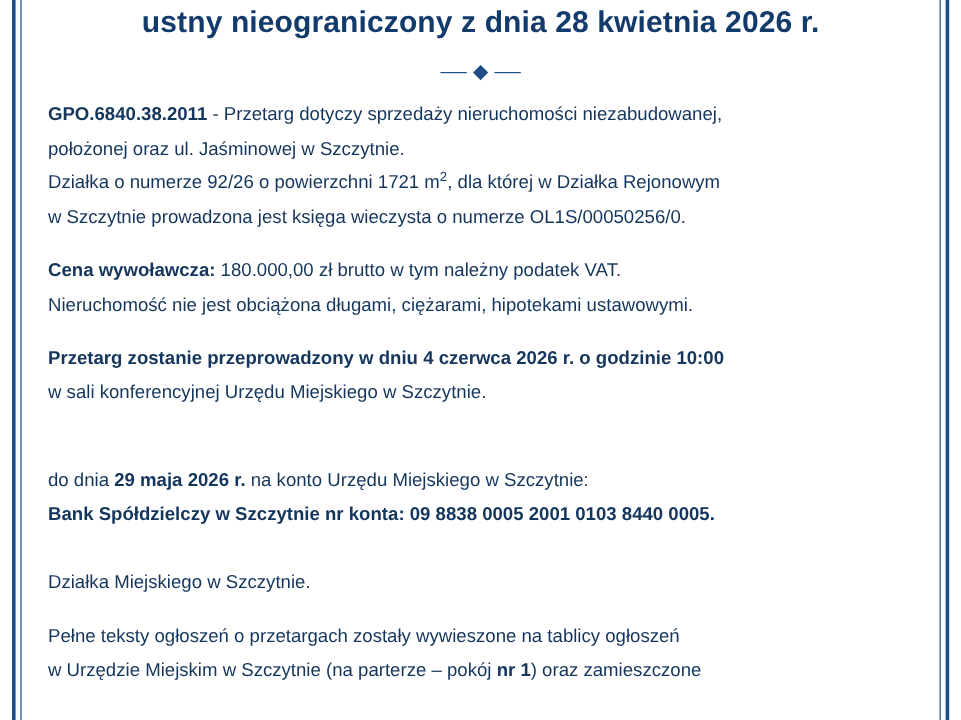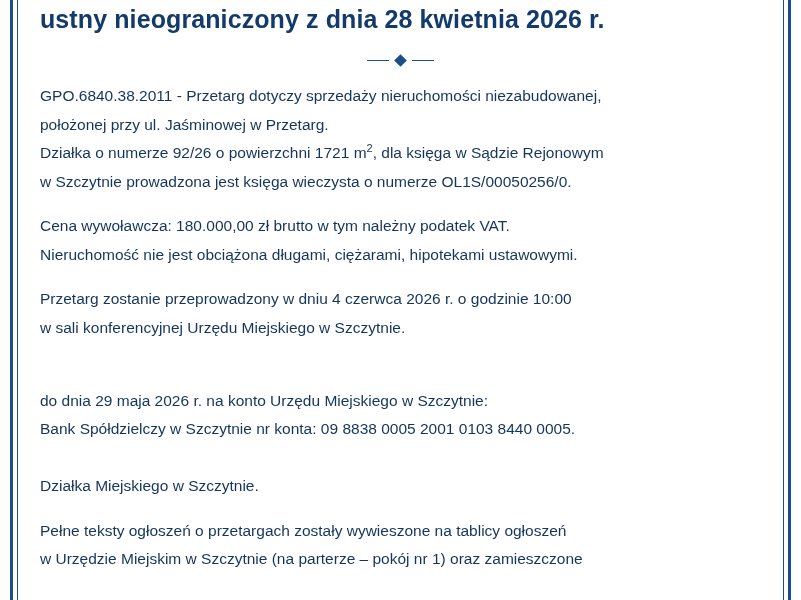"ustny nieograniczony z dnia 28" .title { text-align: none -> center }
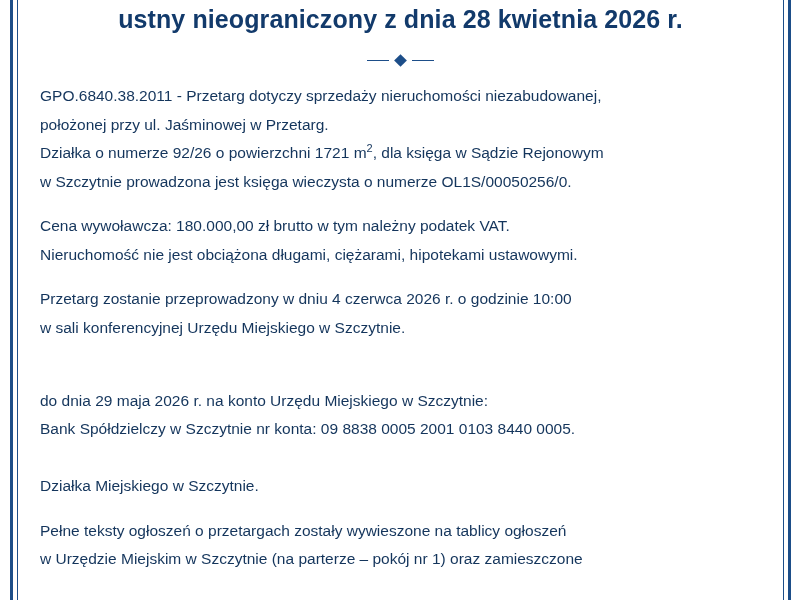"GPO.6840.38.2011" .b { font-weight: normal -> bold }
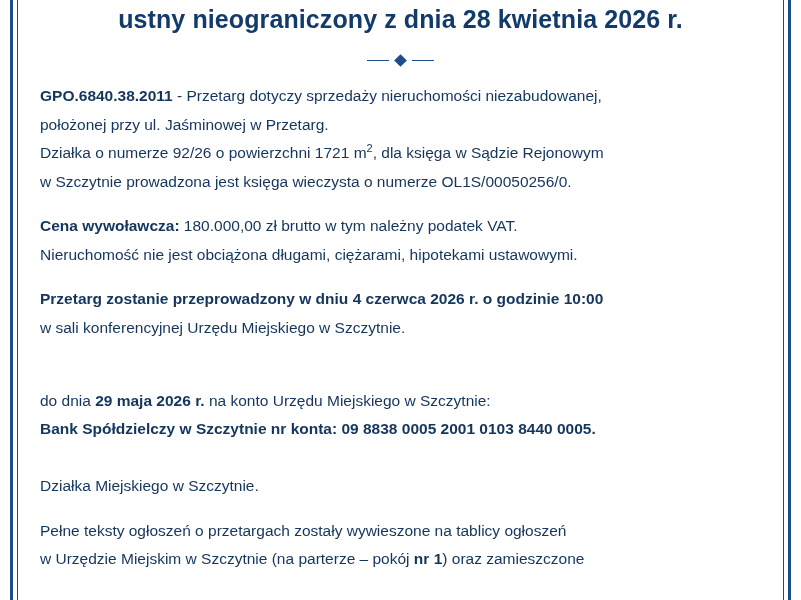"położonej przy ul. Jaśminowej w" span { text: przy ul. Jaśminowej w Przetarg -> oraz ul. Jaśminowej w Szczytnie }
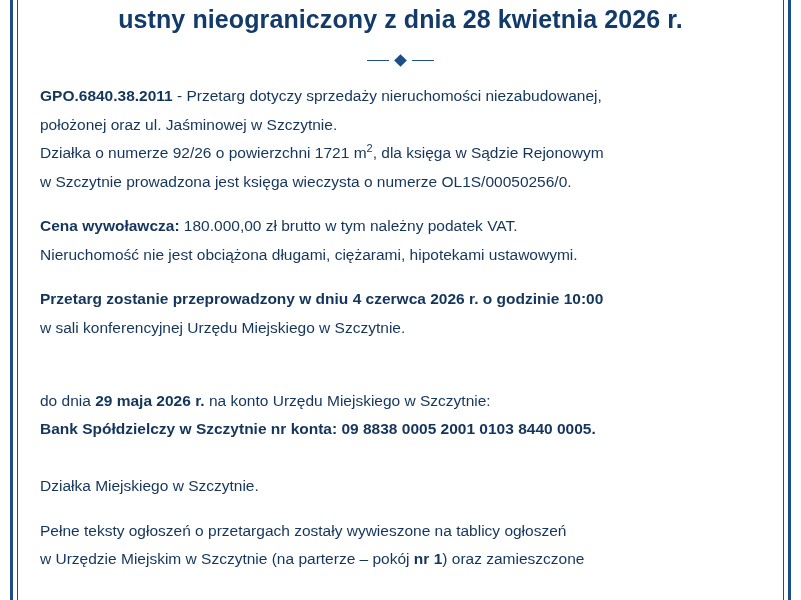", dla księga w Sądzie" span { text: księga w Sądzie -> której w Działka }
